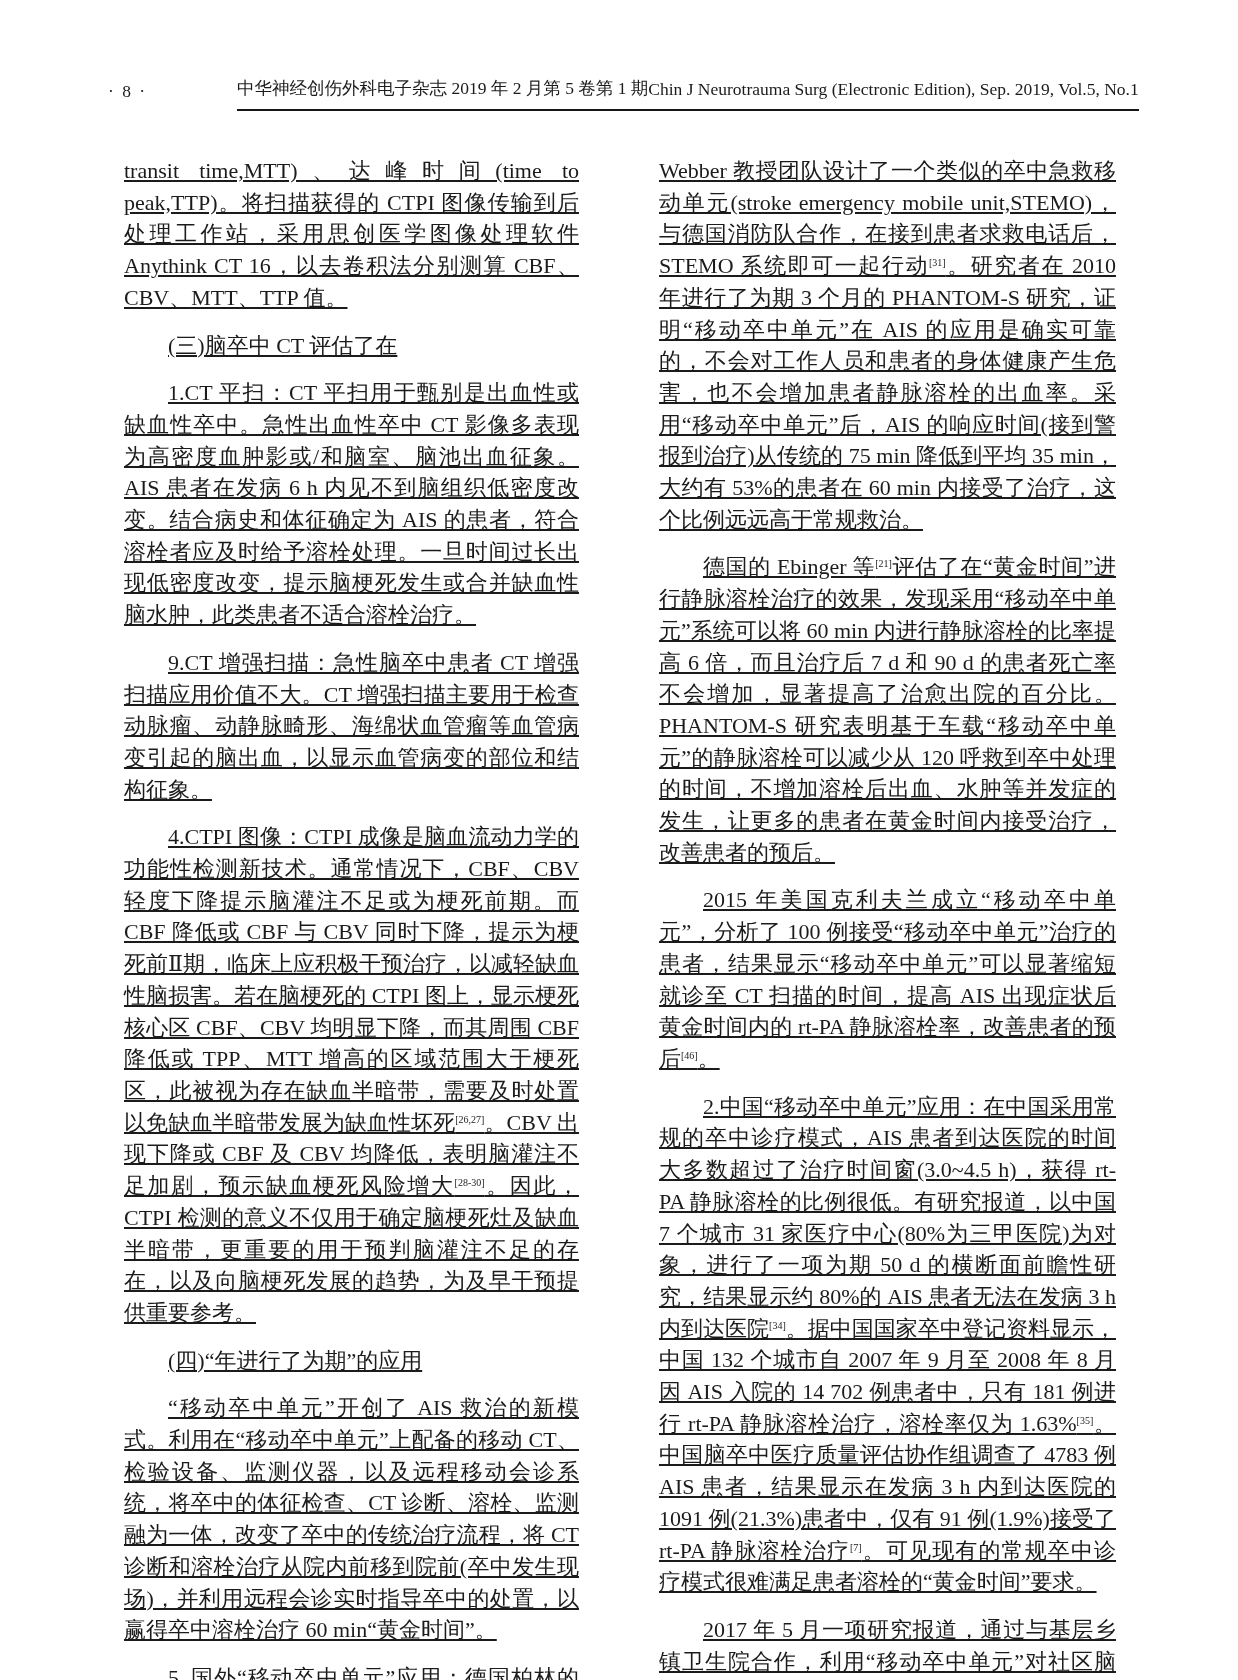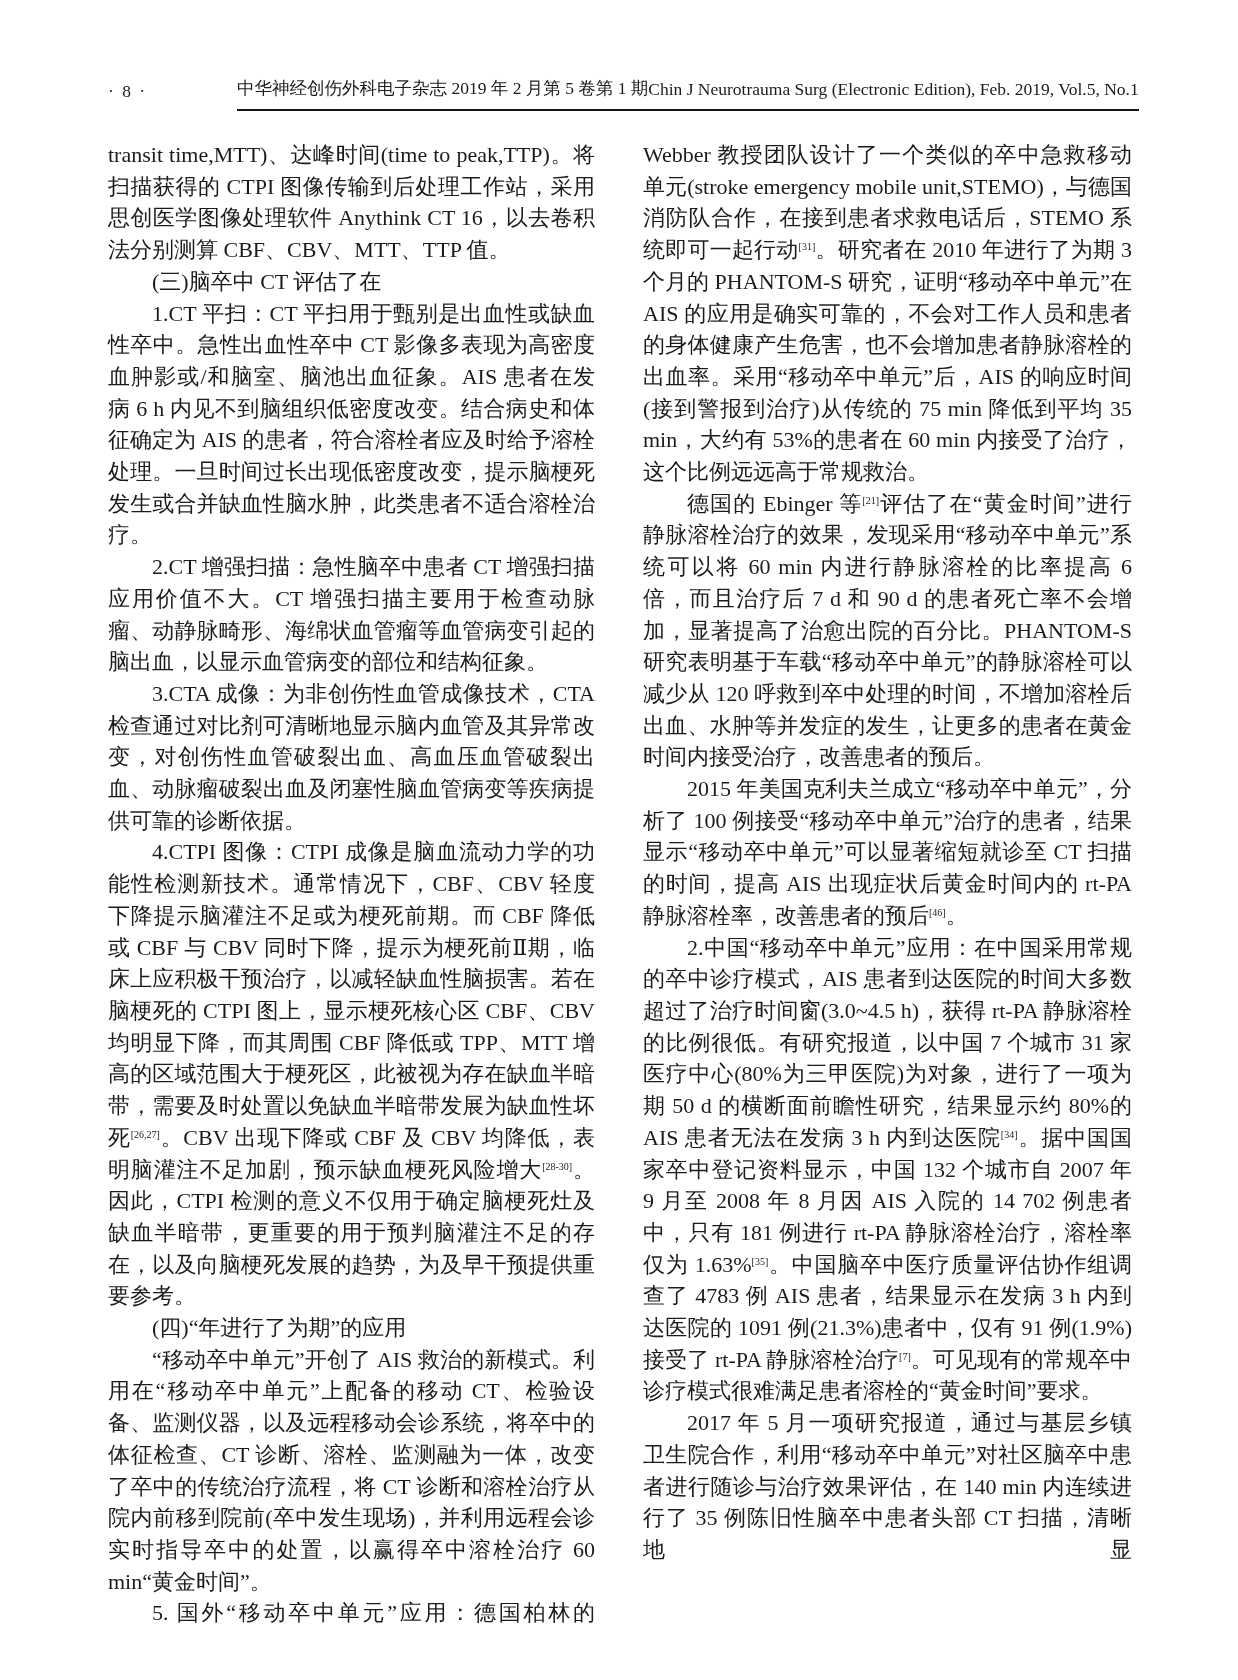"Chin J Neurotrauma Surg (Electronic" span { text: Feb -> Sep }
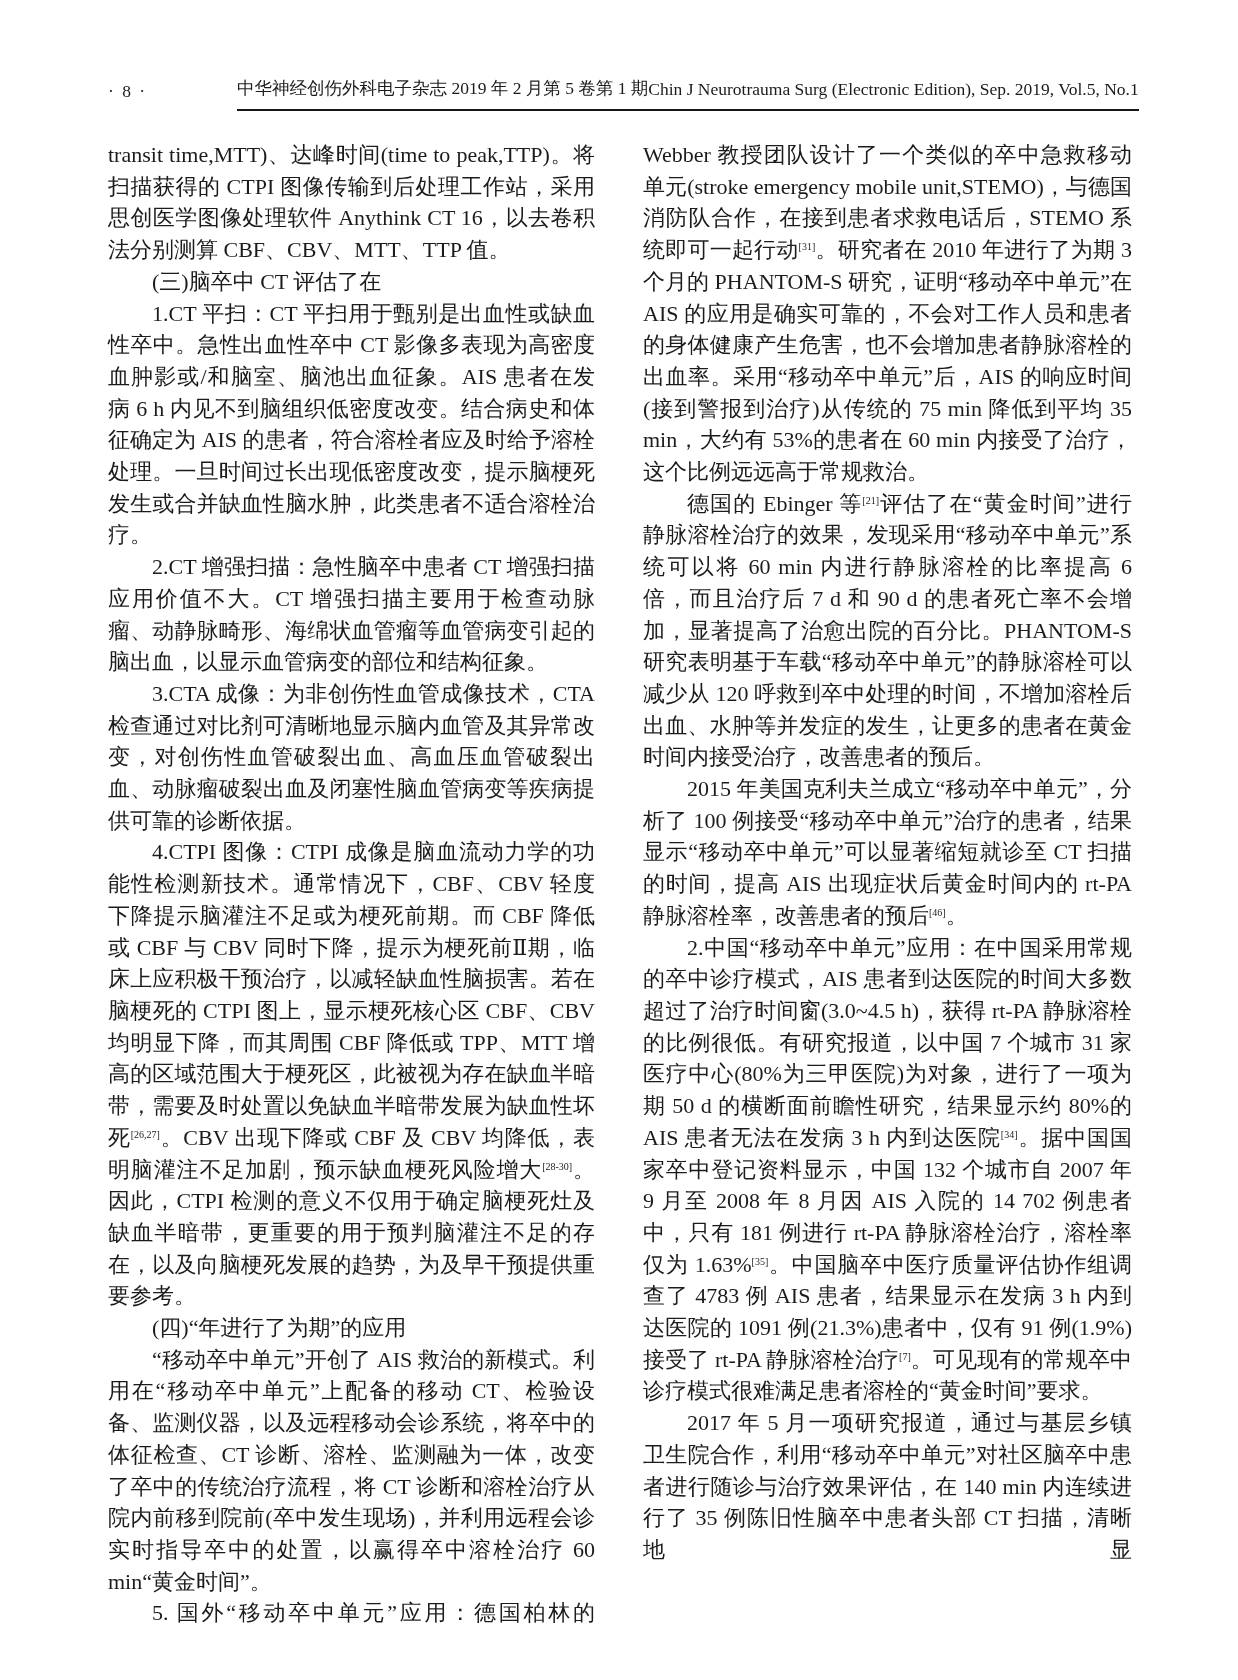"transit time,MTT)、达峰时间(time to" p.para { margin: 0 -> 16px; text-decoration: none -> underline }
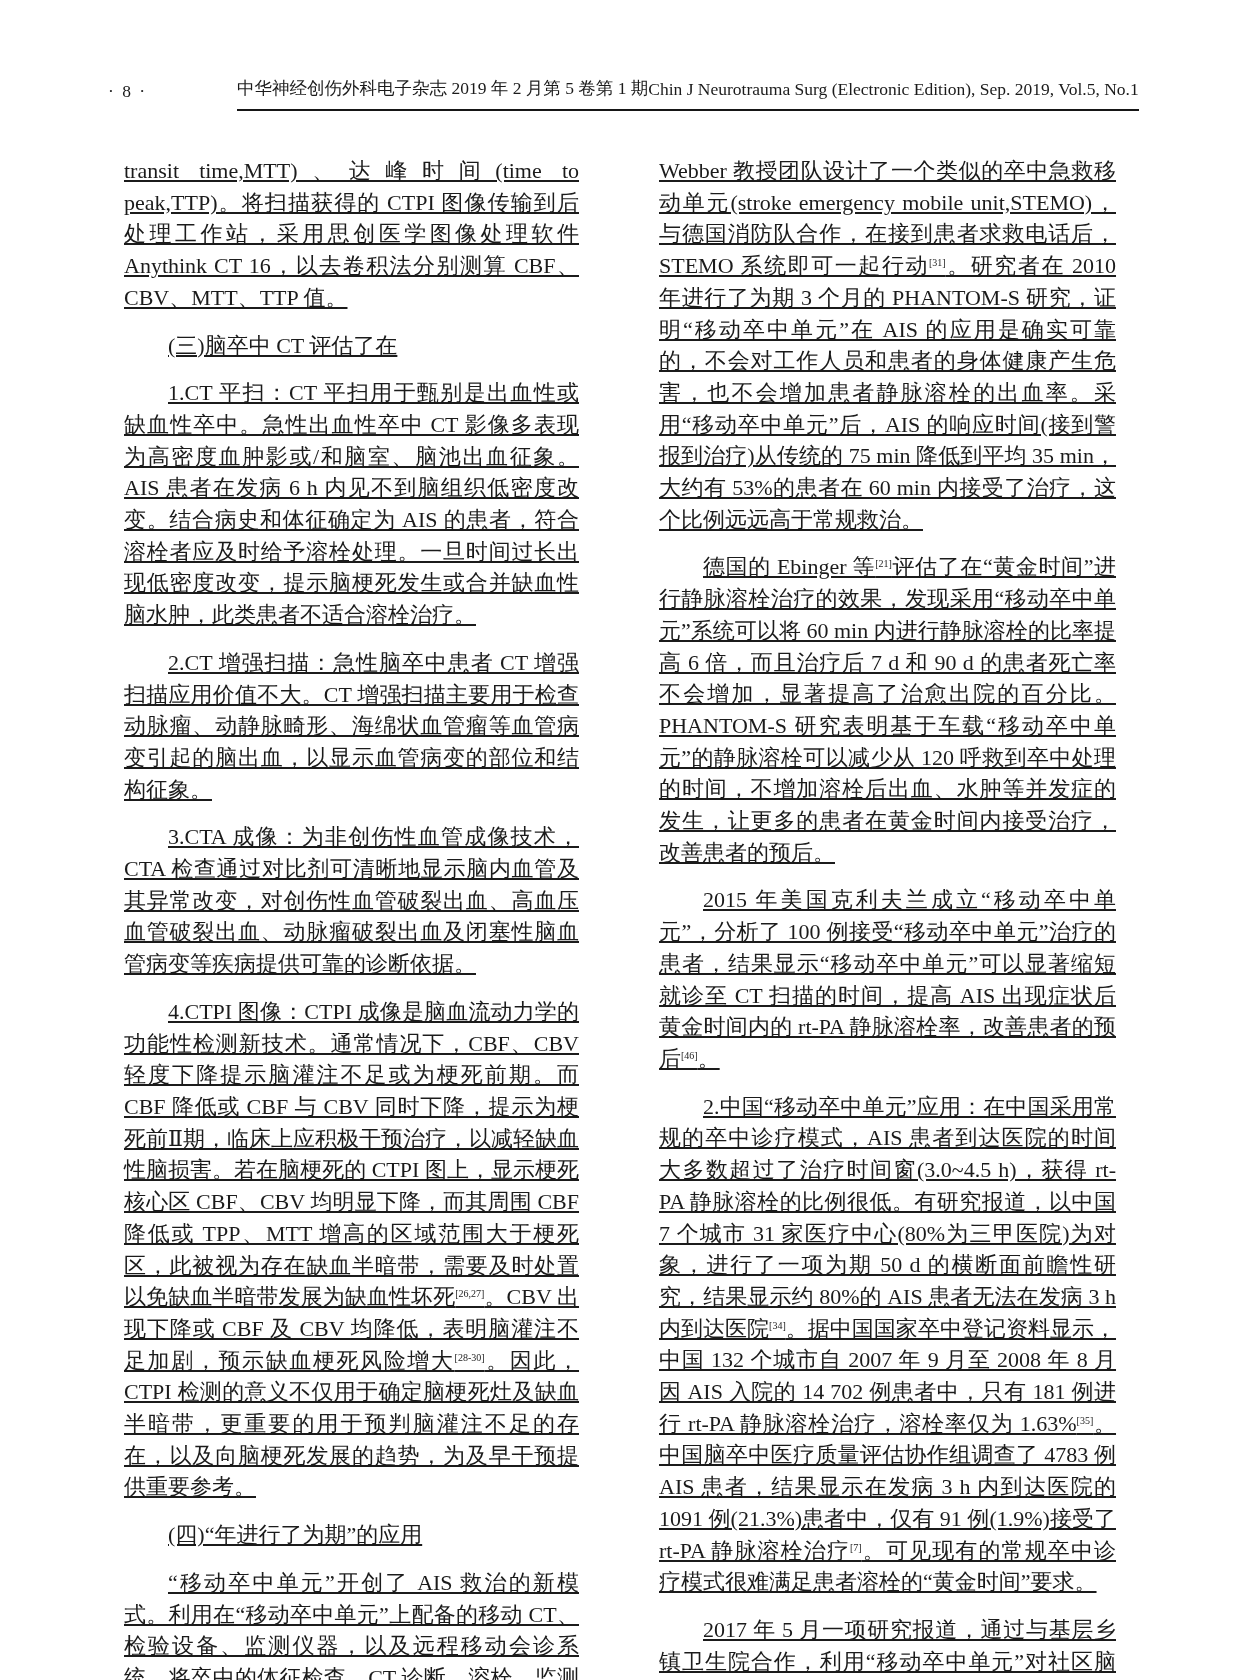"2.CT 增强扫描：急性脑卒中患者 CT 增强扫描应用价值不大。CT" p.para { text: 2.CT -> 9.CT }
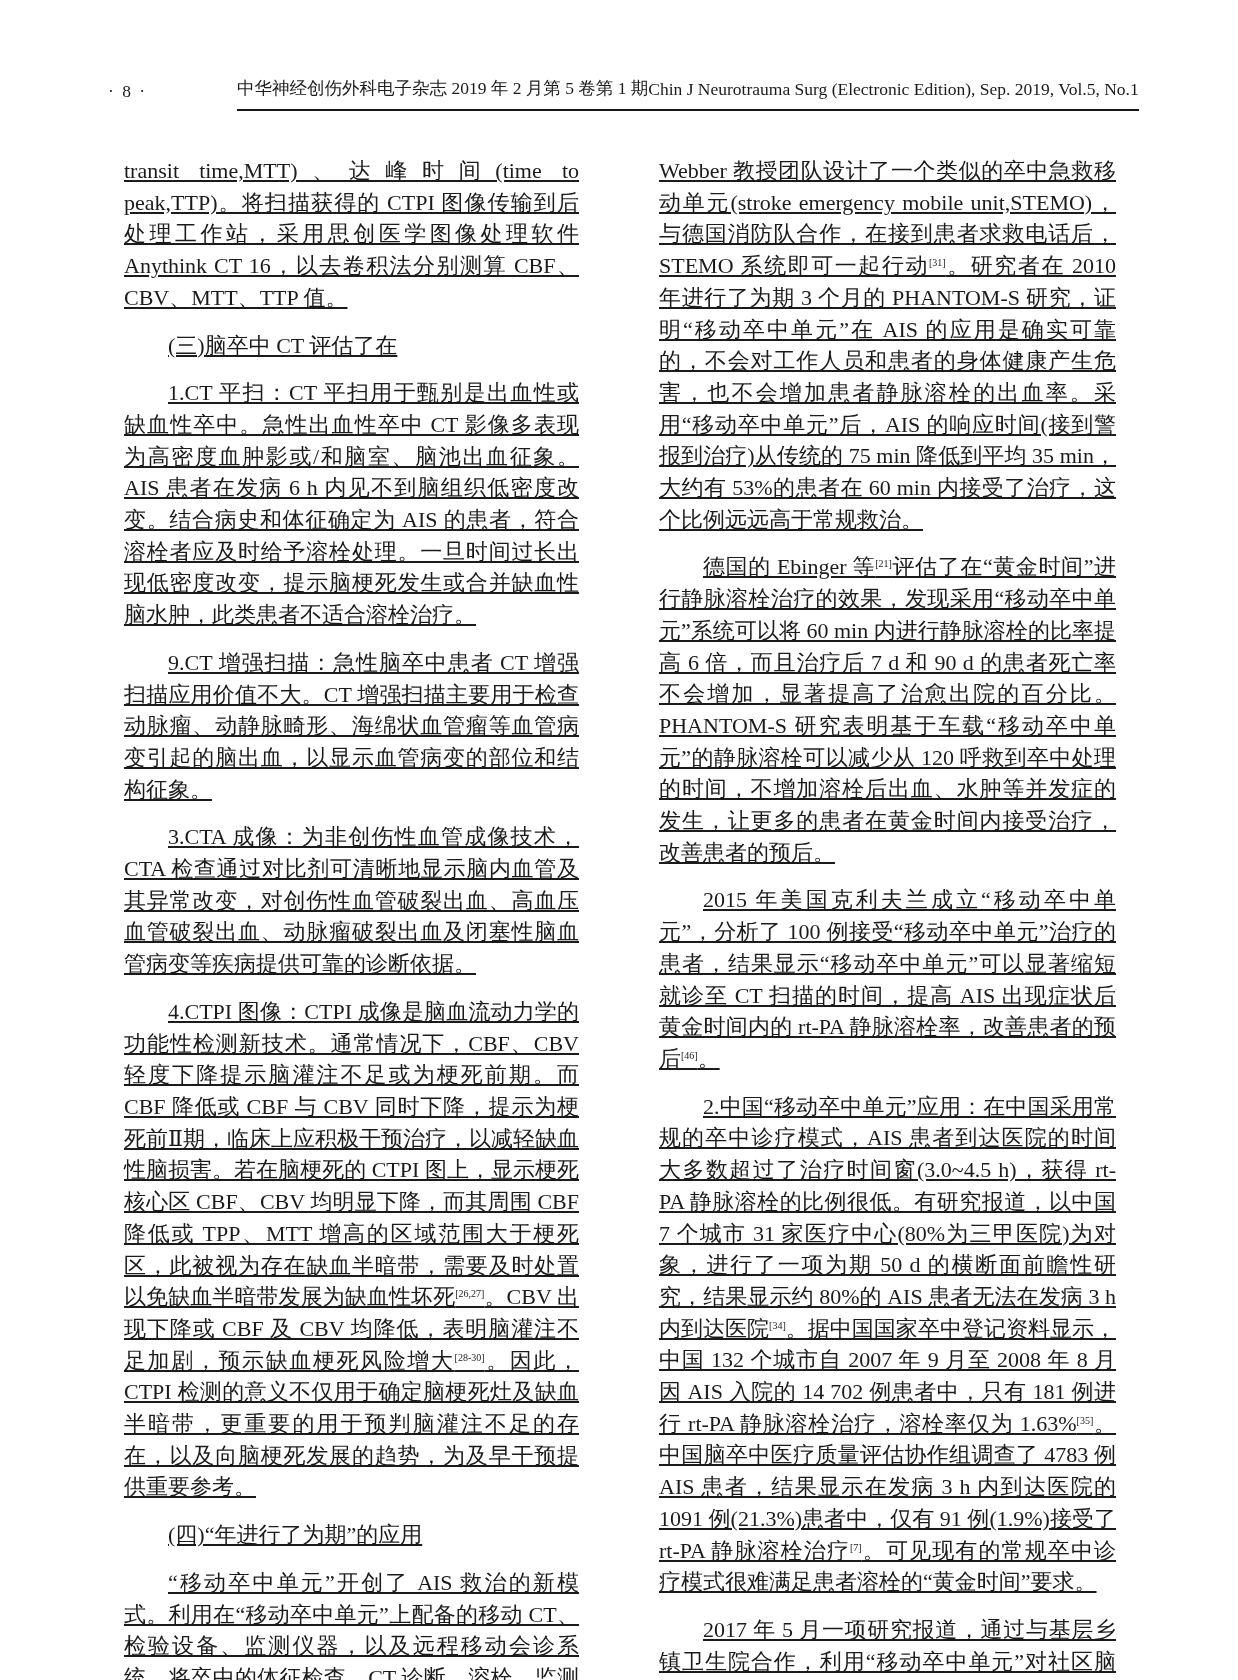"3.CTA 成像：为非创伤性血管成像技术，CTA" p.para { html: <p>3.CTA 成像：为非创伤性血管成像技术，CTA 检查通过对比剂可清晰地显示脑内血管及其异常改变，对创伤性血管破裂出血、高血压血管破裂出血、动脉瘤破裂出血及闭塞性脑血管病变等疾病提供可靠的诊断依据。</p> -> none }
